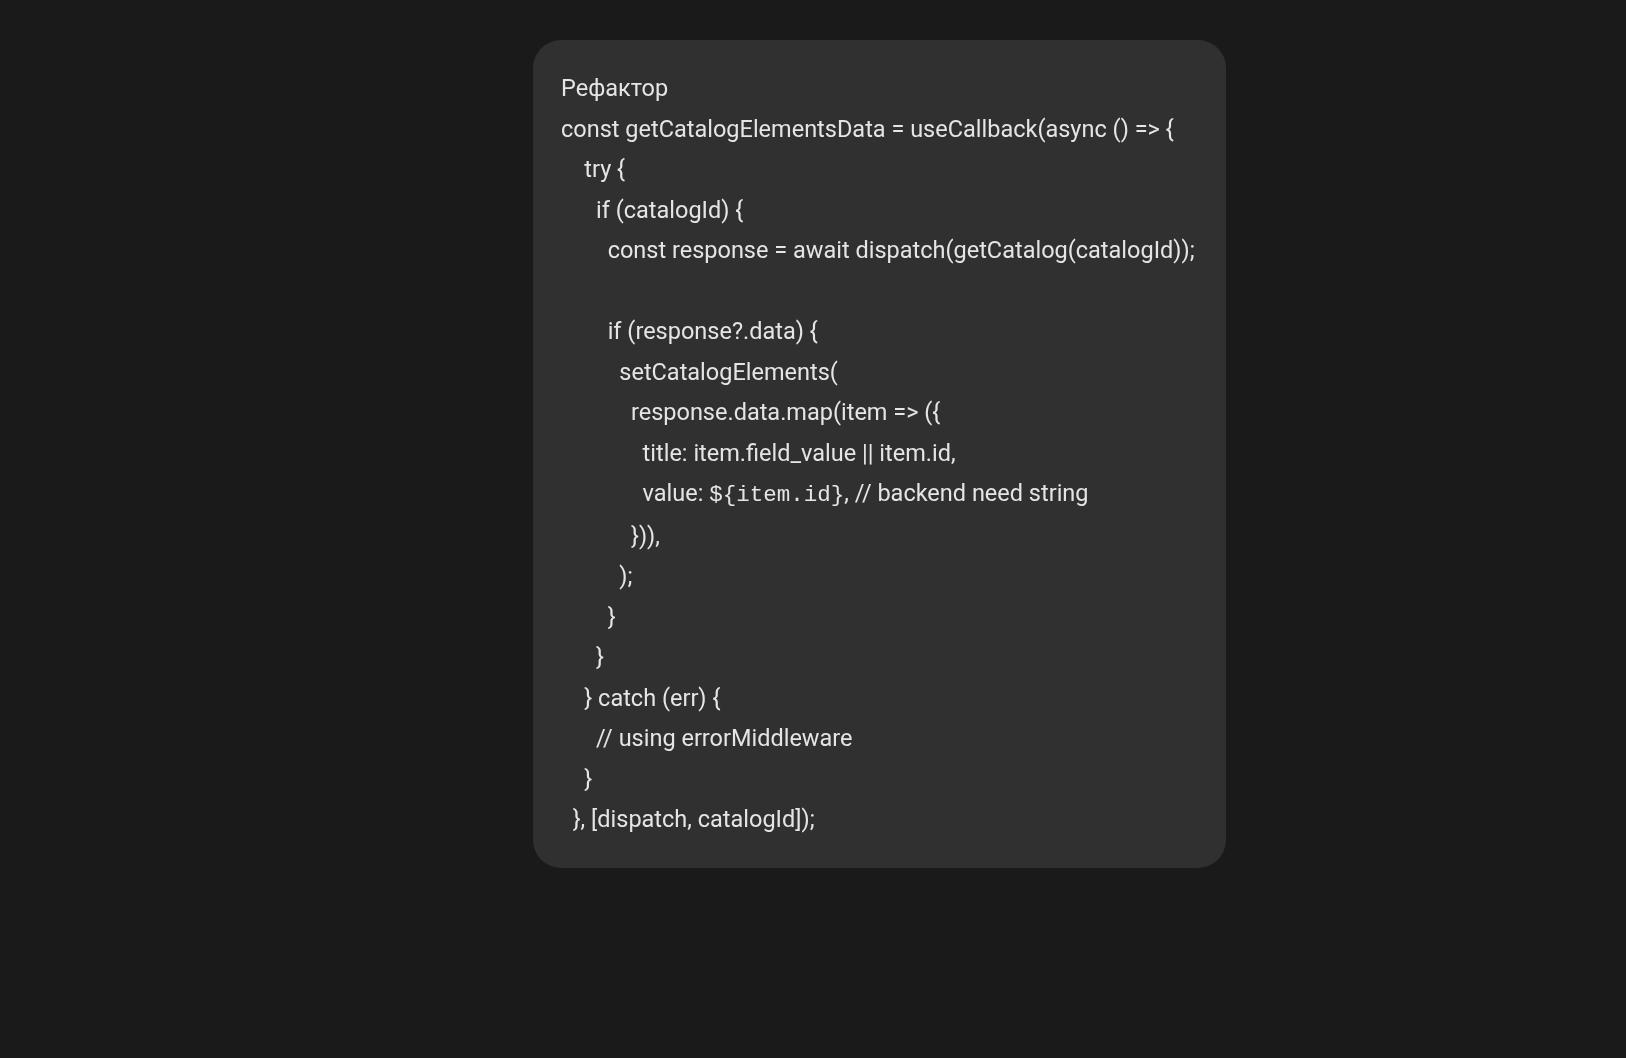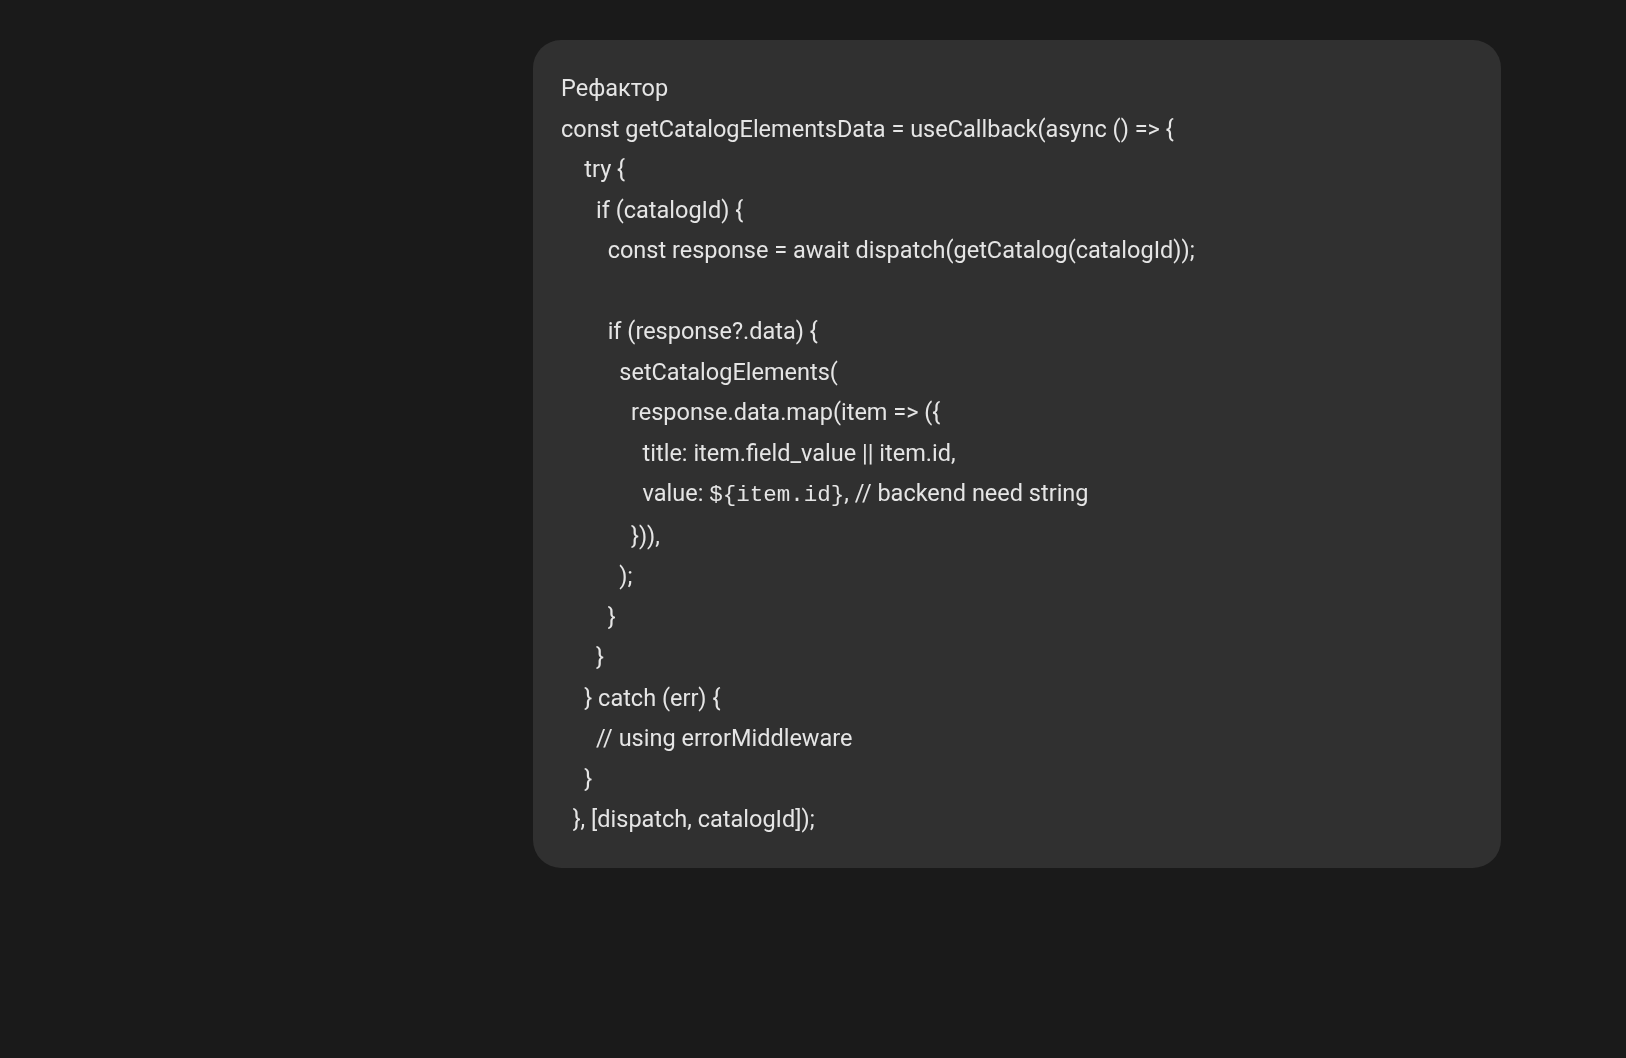"Рефактор const getCatalogElementsData =" .code-card { width: 968px -> 693px }
